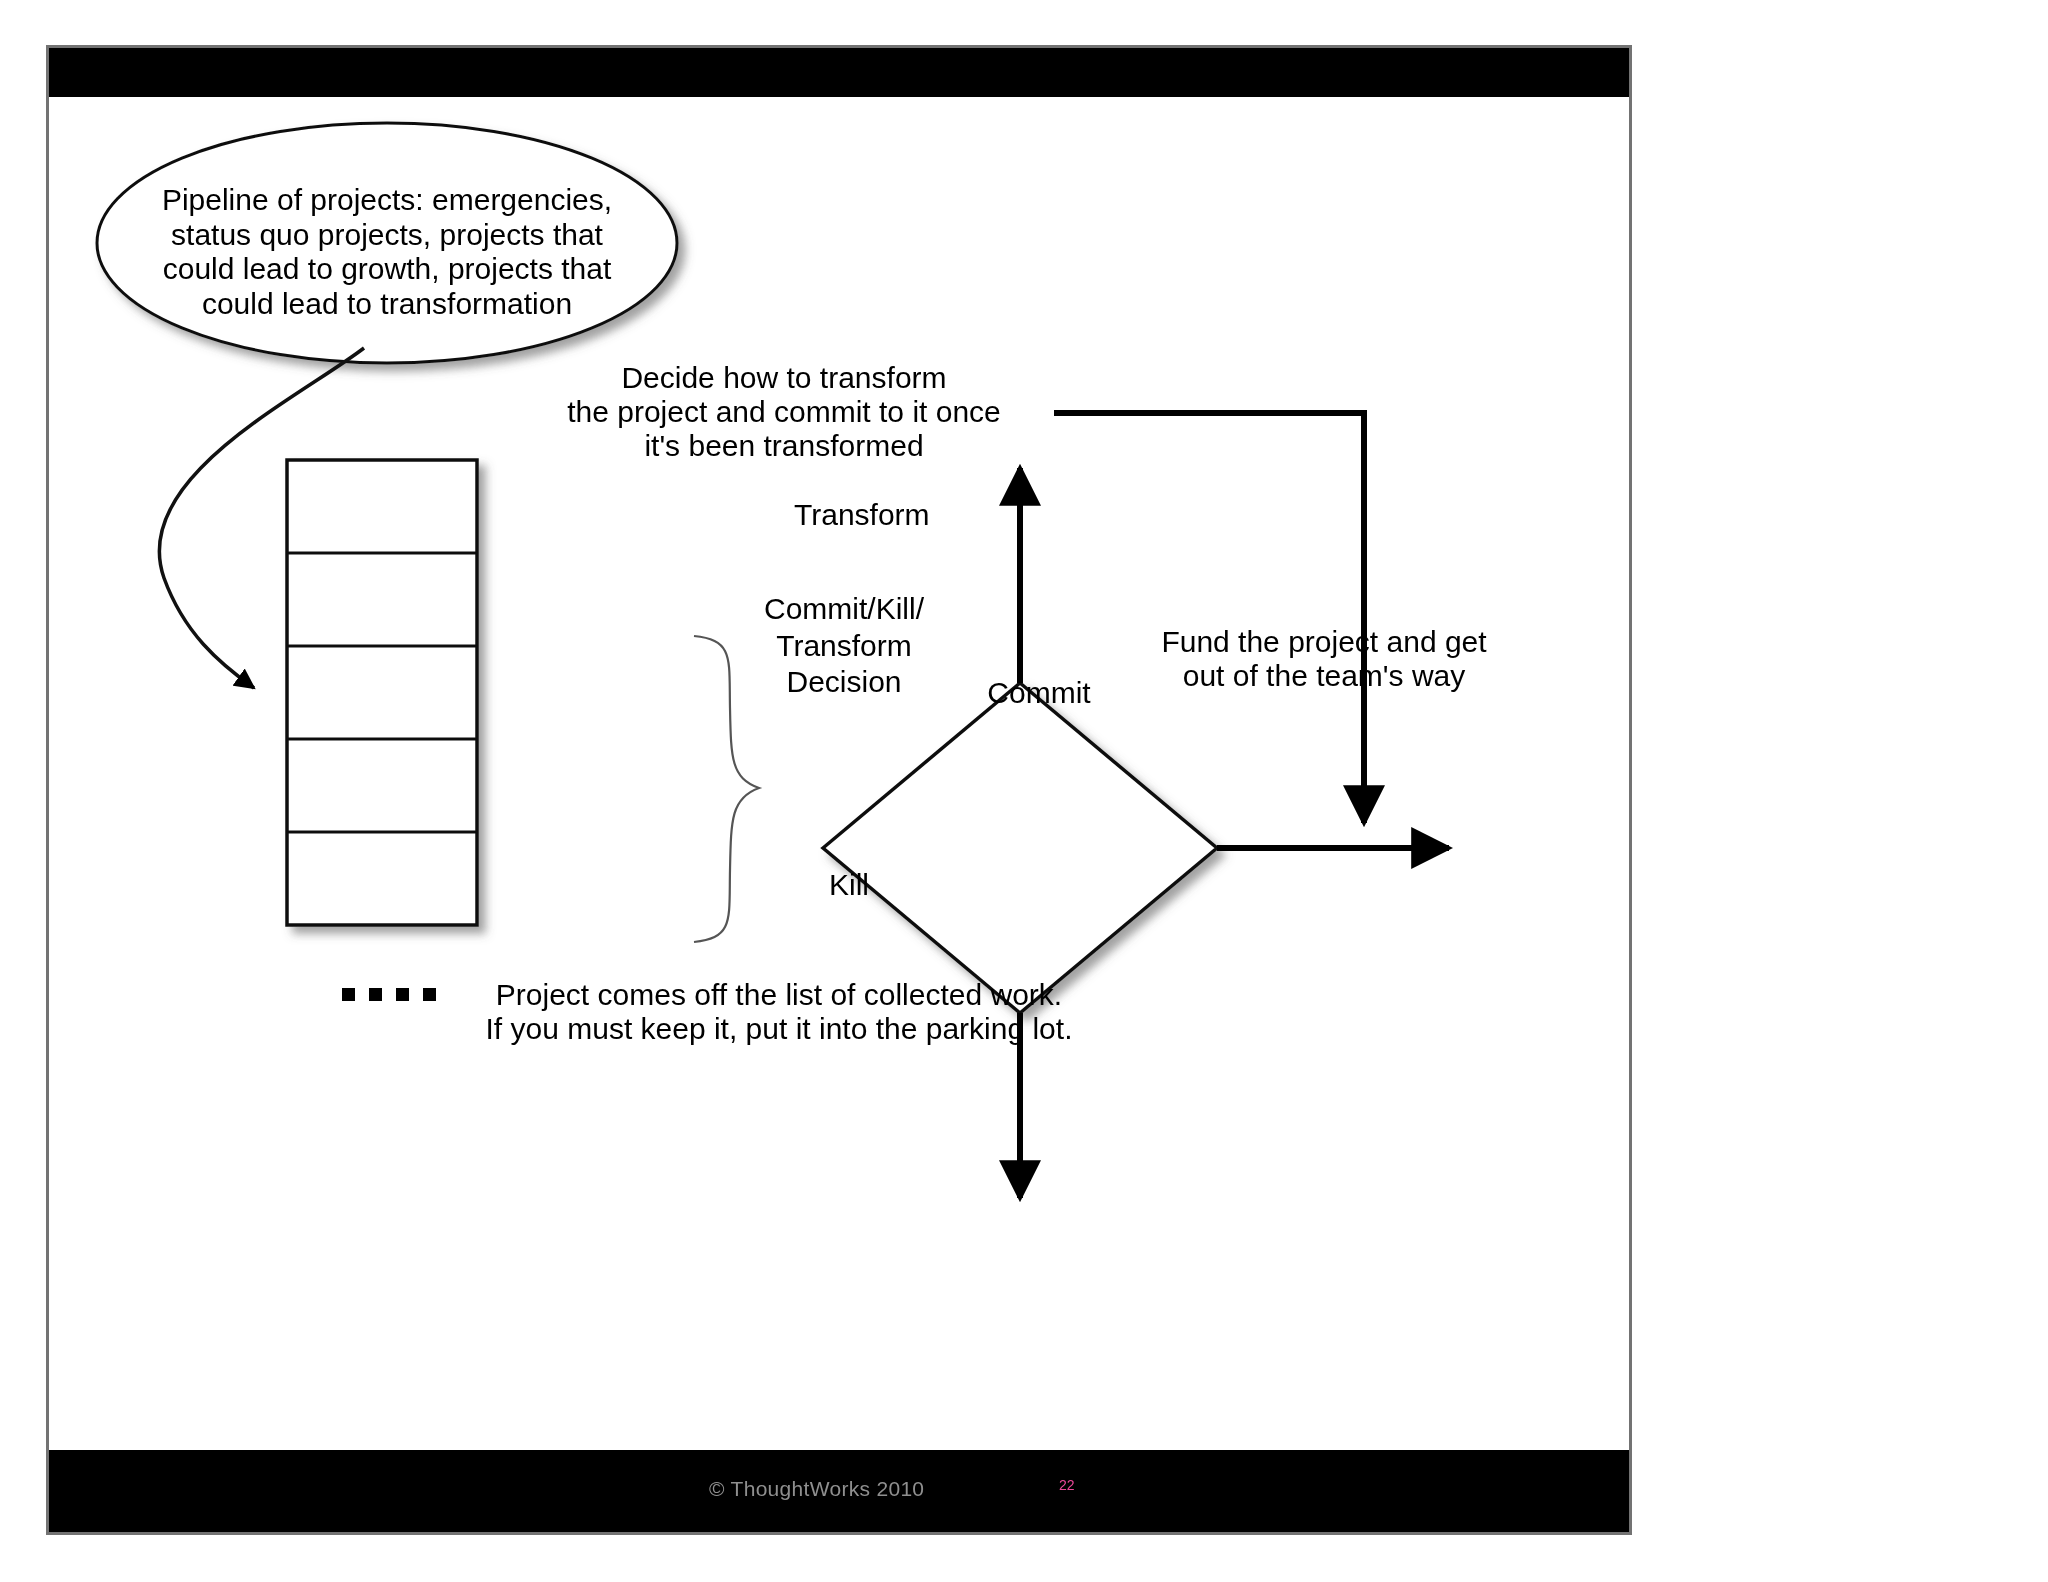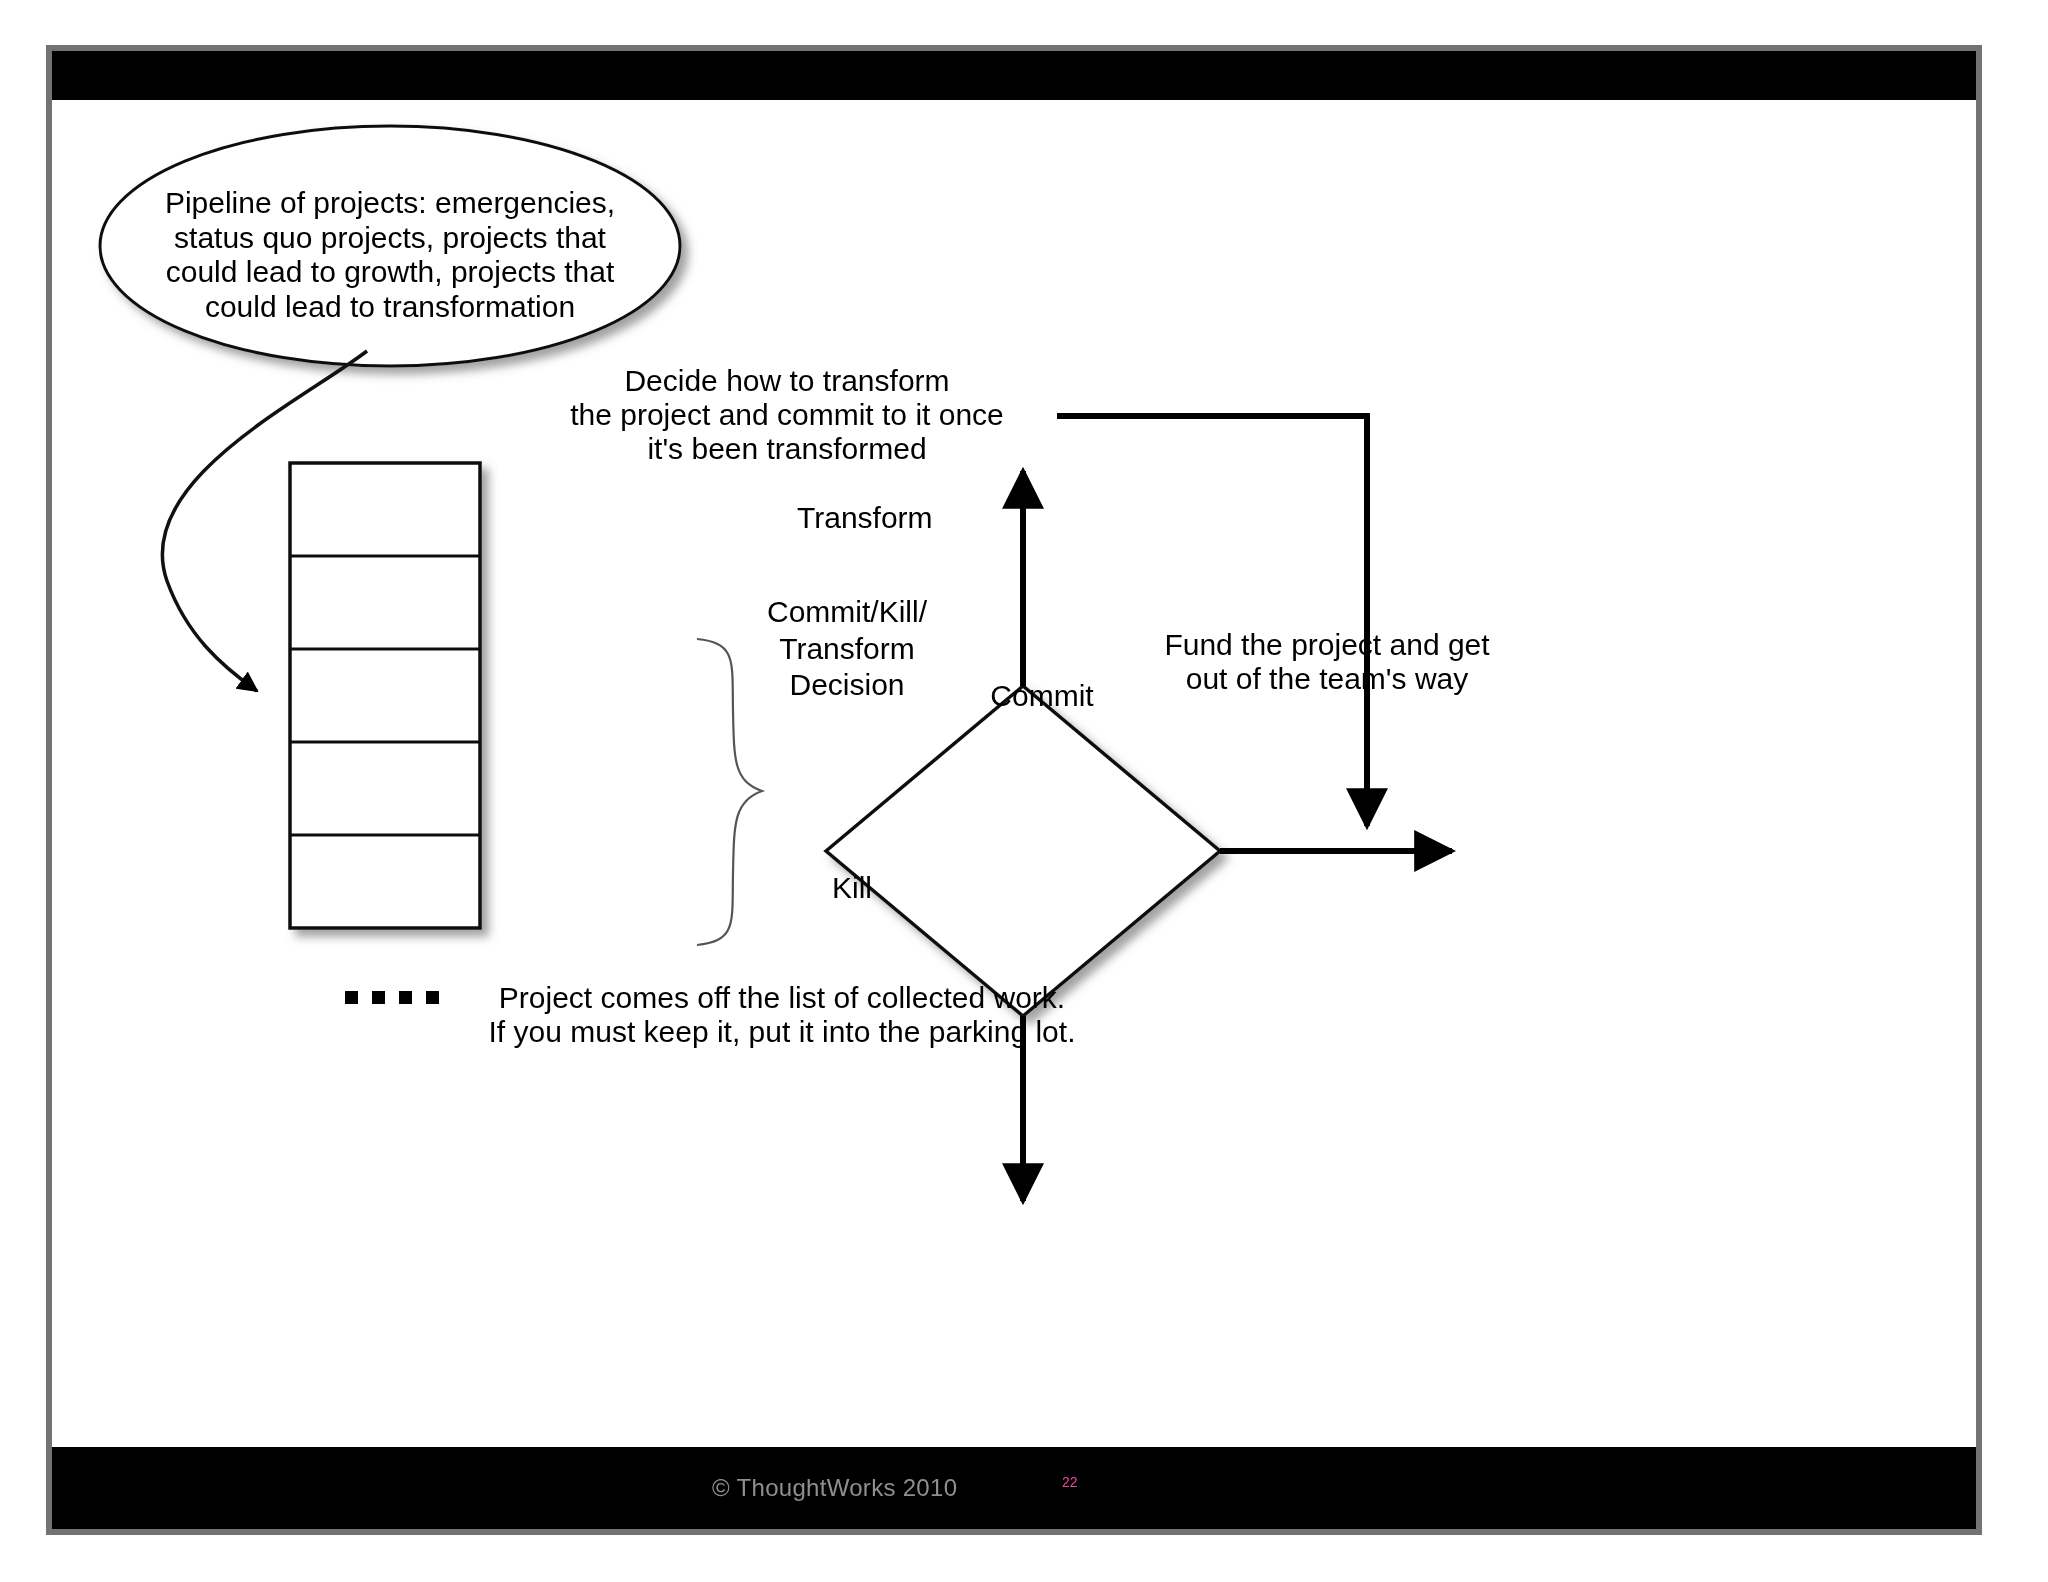"Pipeline of projects: emergencies," #slide { border: 6px solid #737373 -> 3px solid #737373; width: 1936px -> 1586px }
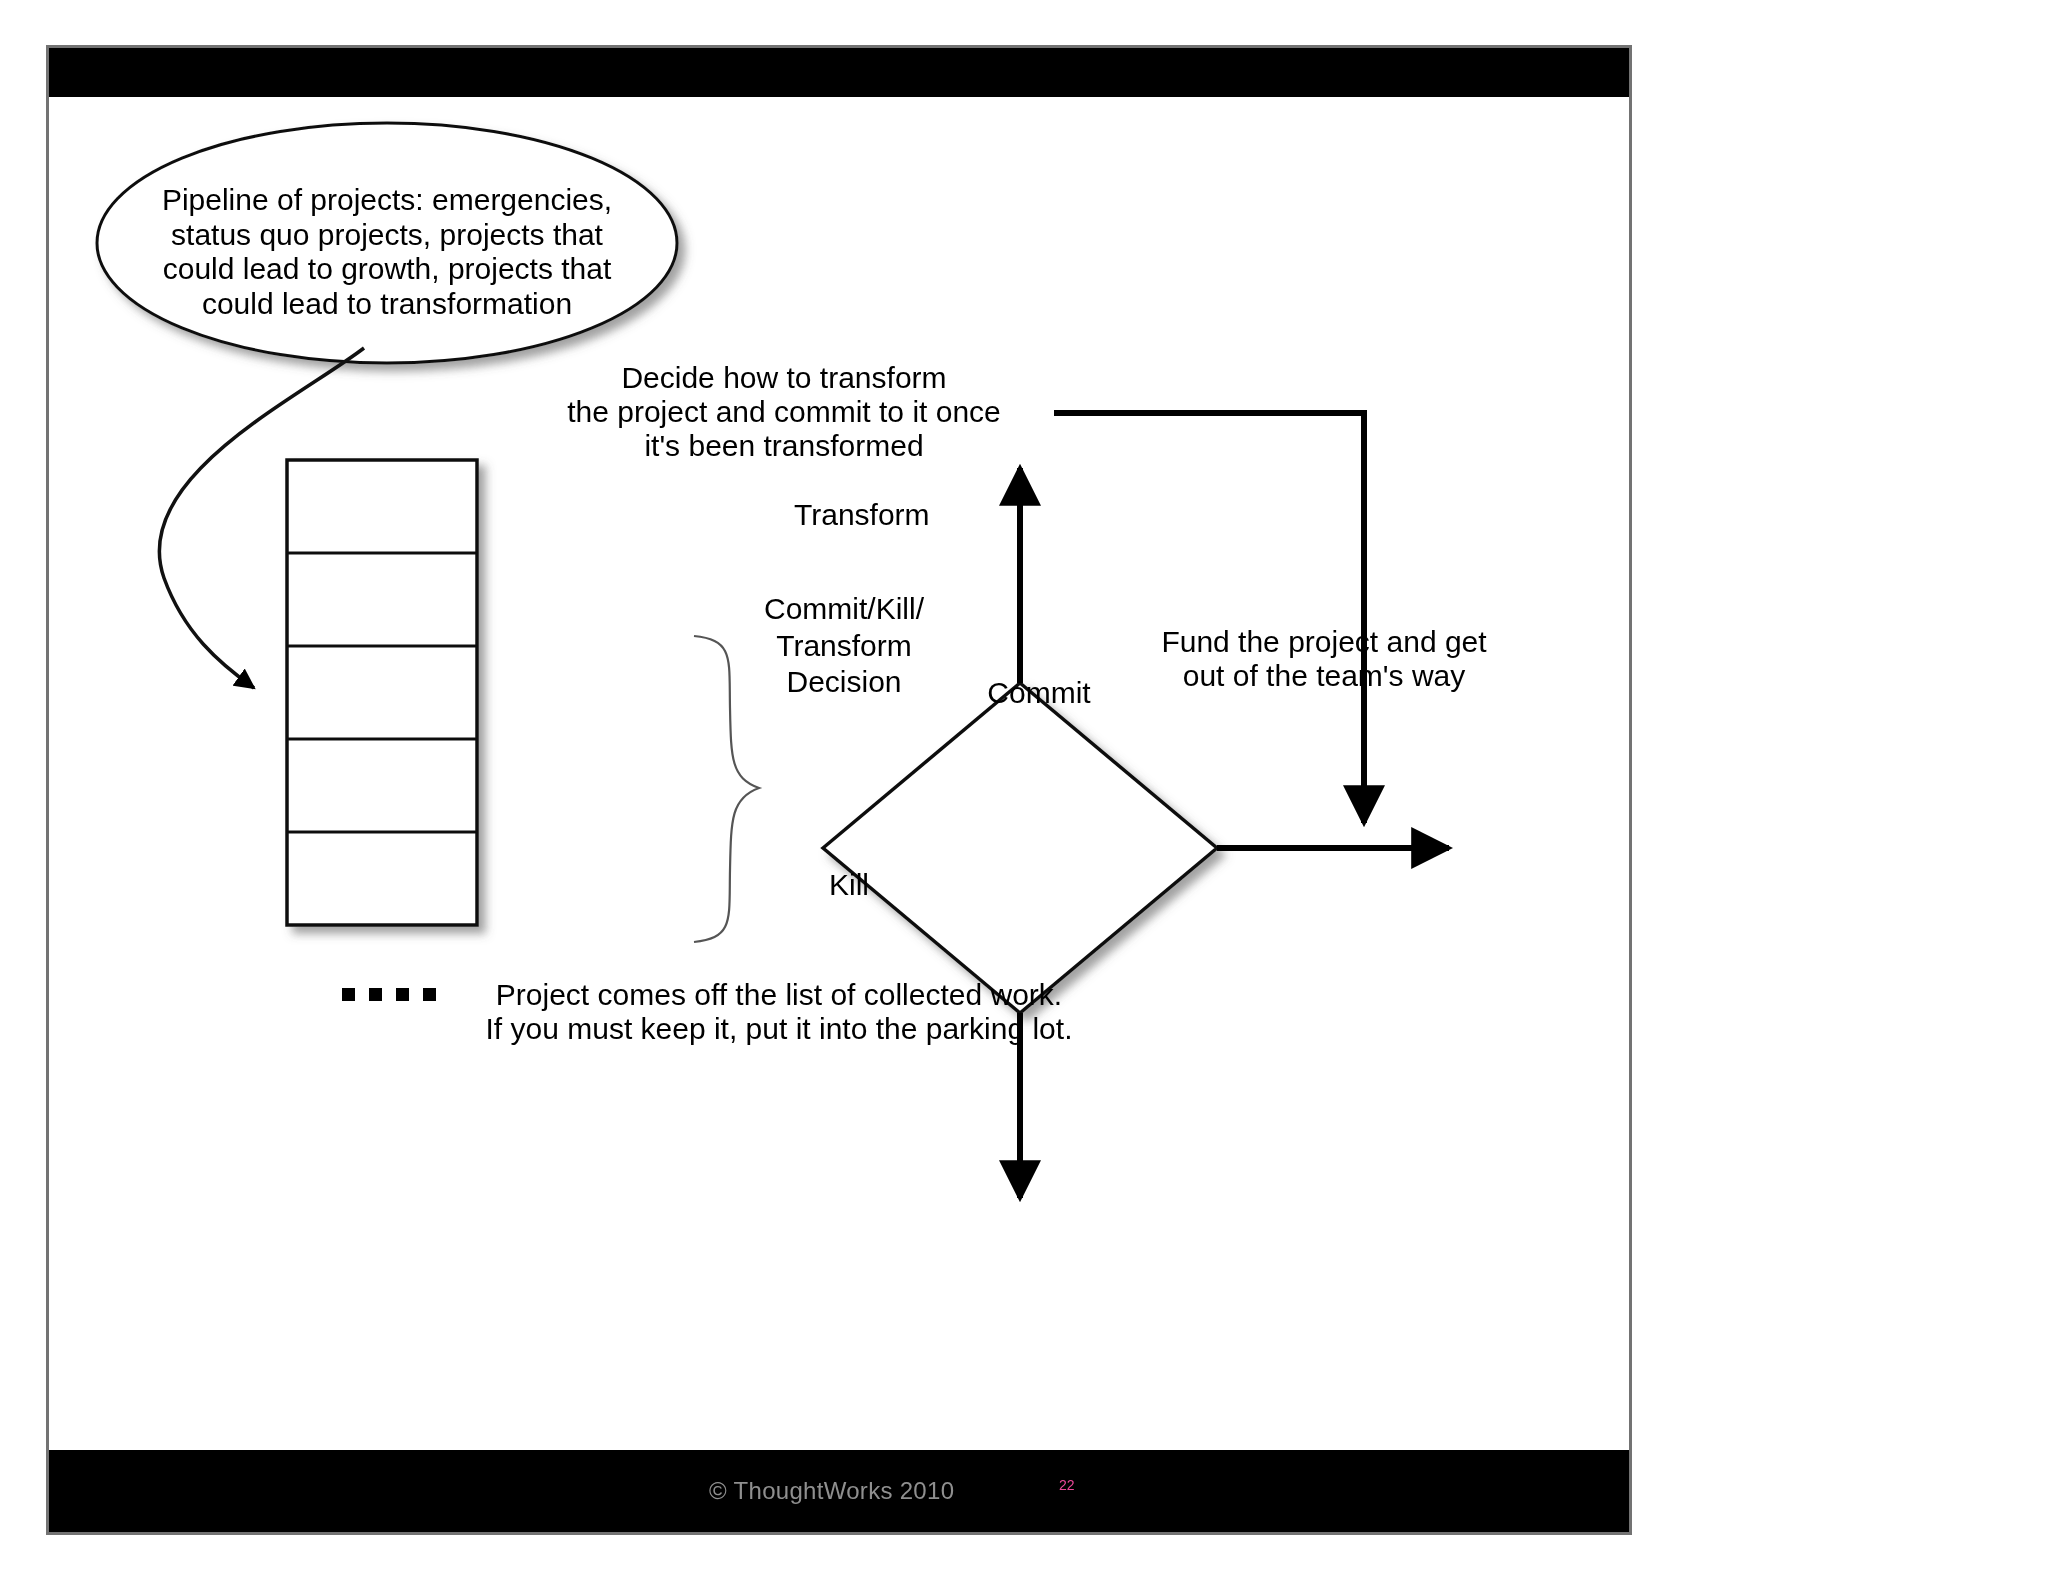"© ThoughtWorks 2010" #footer-copyright { font-size: 24px -> 21px }
